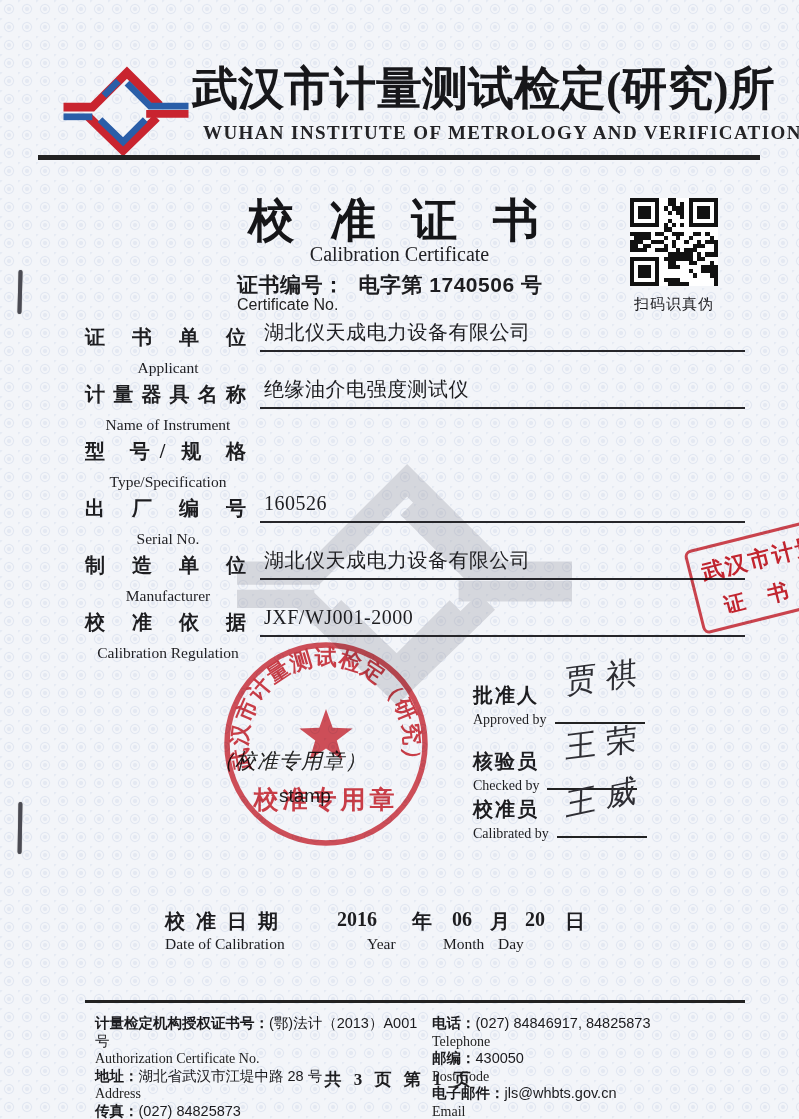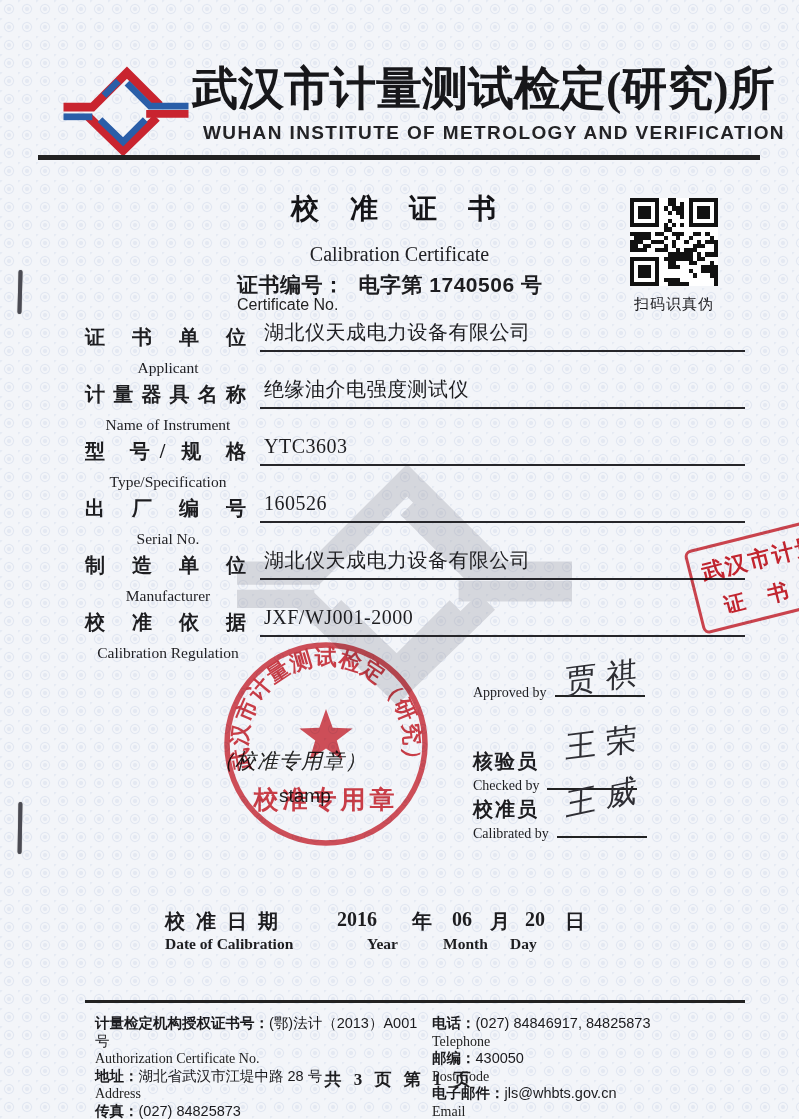"WUHAN INSTITUTE OF METROLOGY AND" .inst-en { font-family: Liberation Sans, sans-serif -> Liberation Serif, serif }
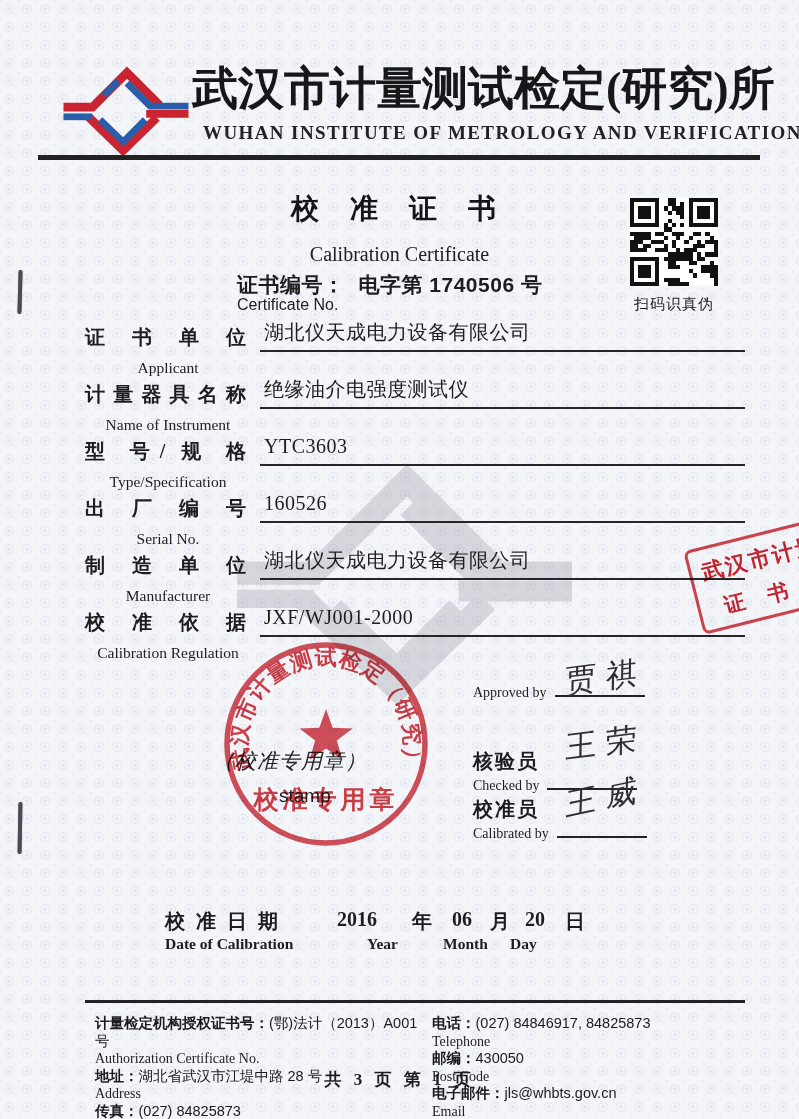"校 准 证 书" .doc-title { font-size: 28px -> 46px }
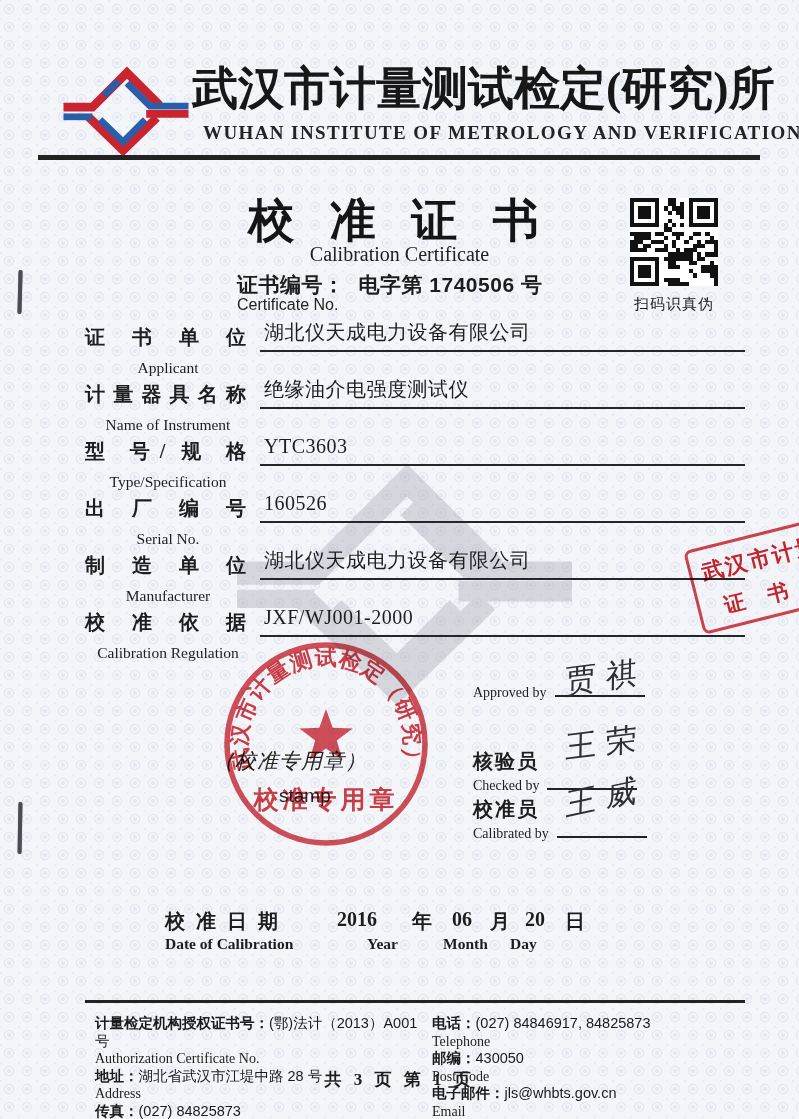"YTC3603" div.f-value { html: <div> <span>YTC3603</span> </div> -> none }
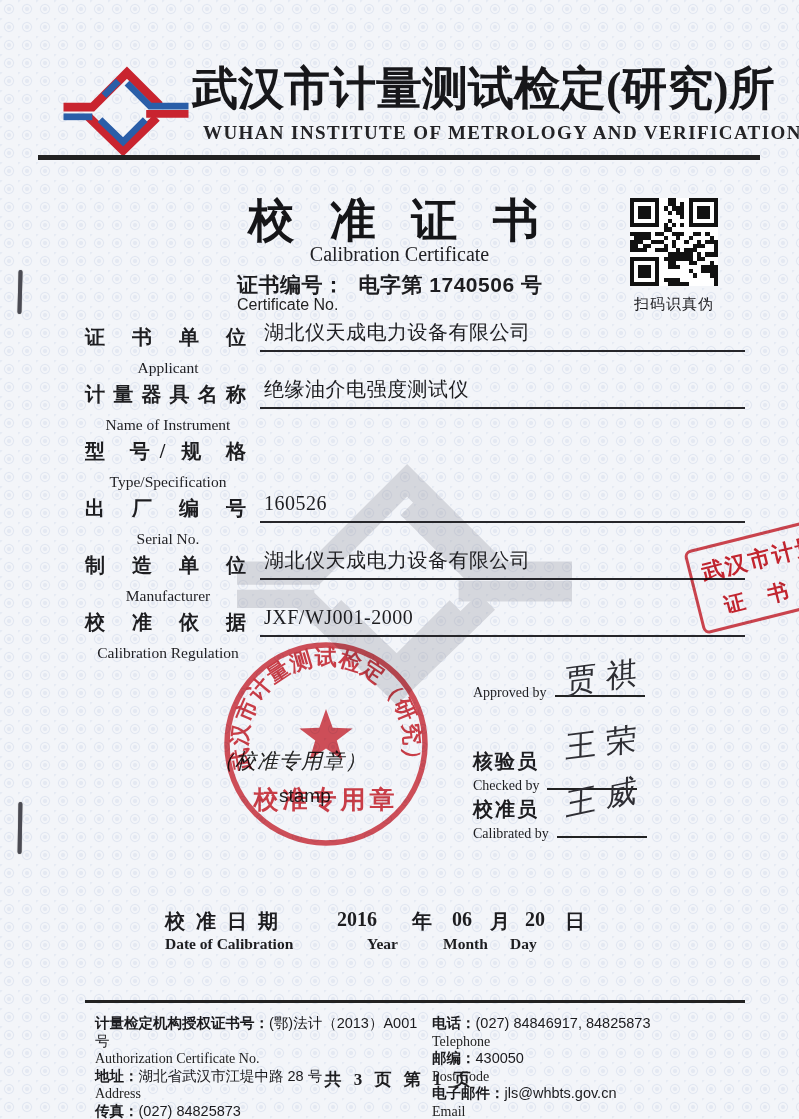"批准人" div.cn { html: none -> <div>批准人</div> }
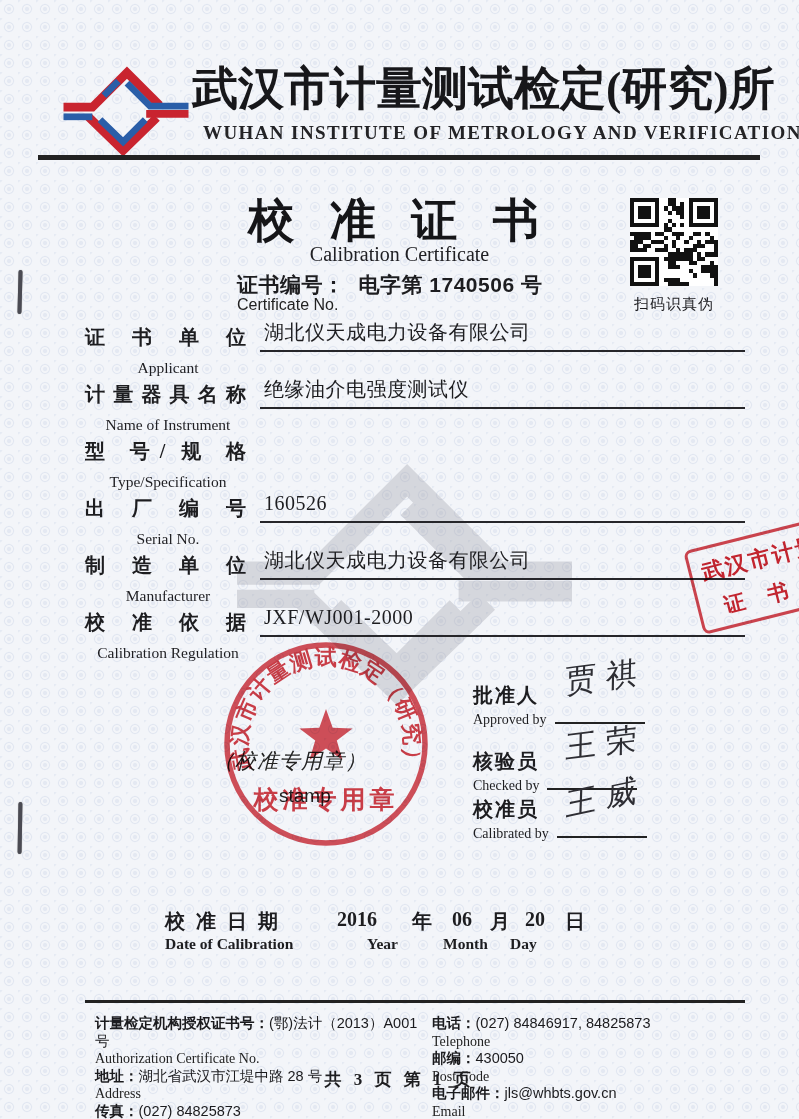"Date of Calibration" .date-row .den { font-weight: bold -> normal }
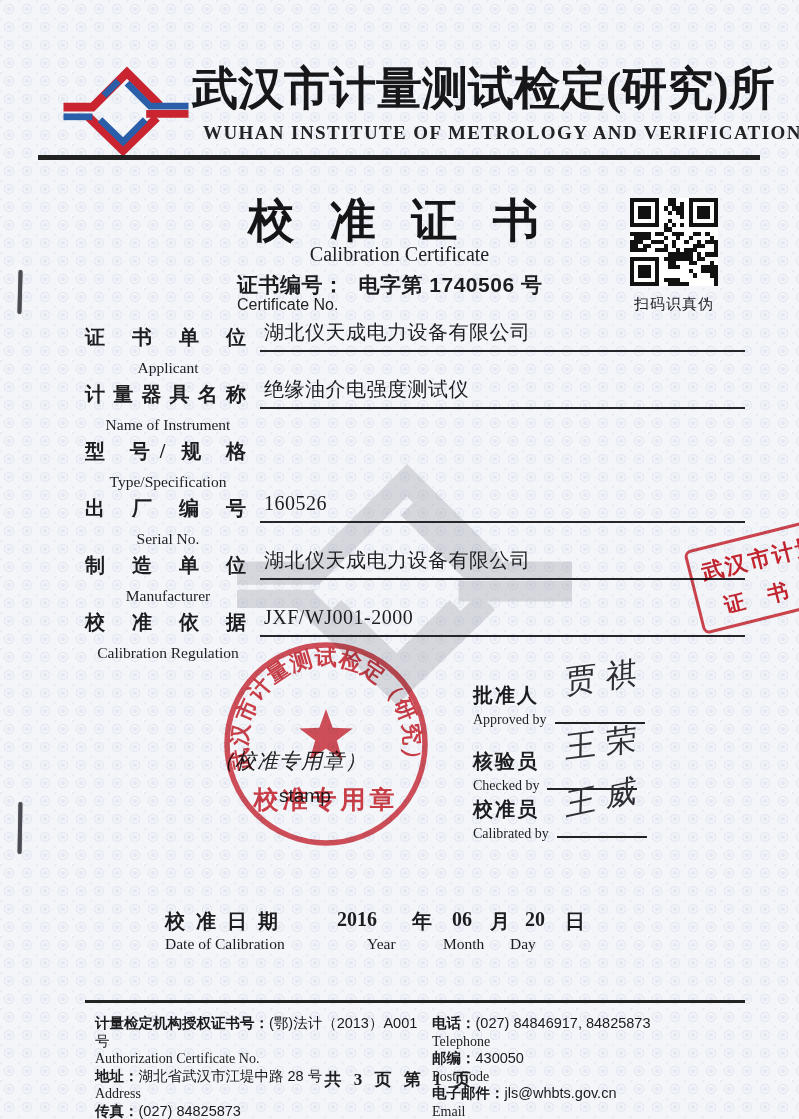"Day" .ded { margin-left: 12px -> none }
